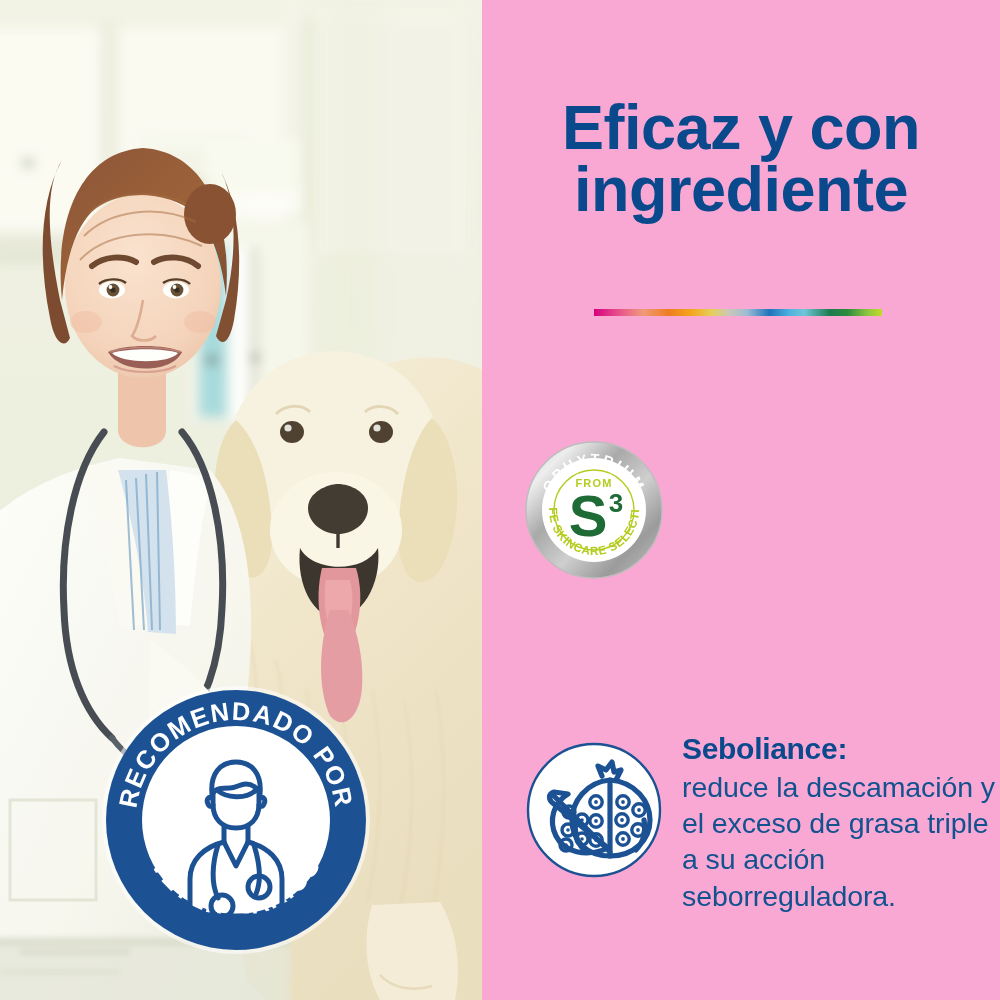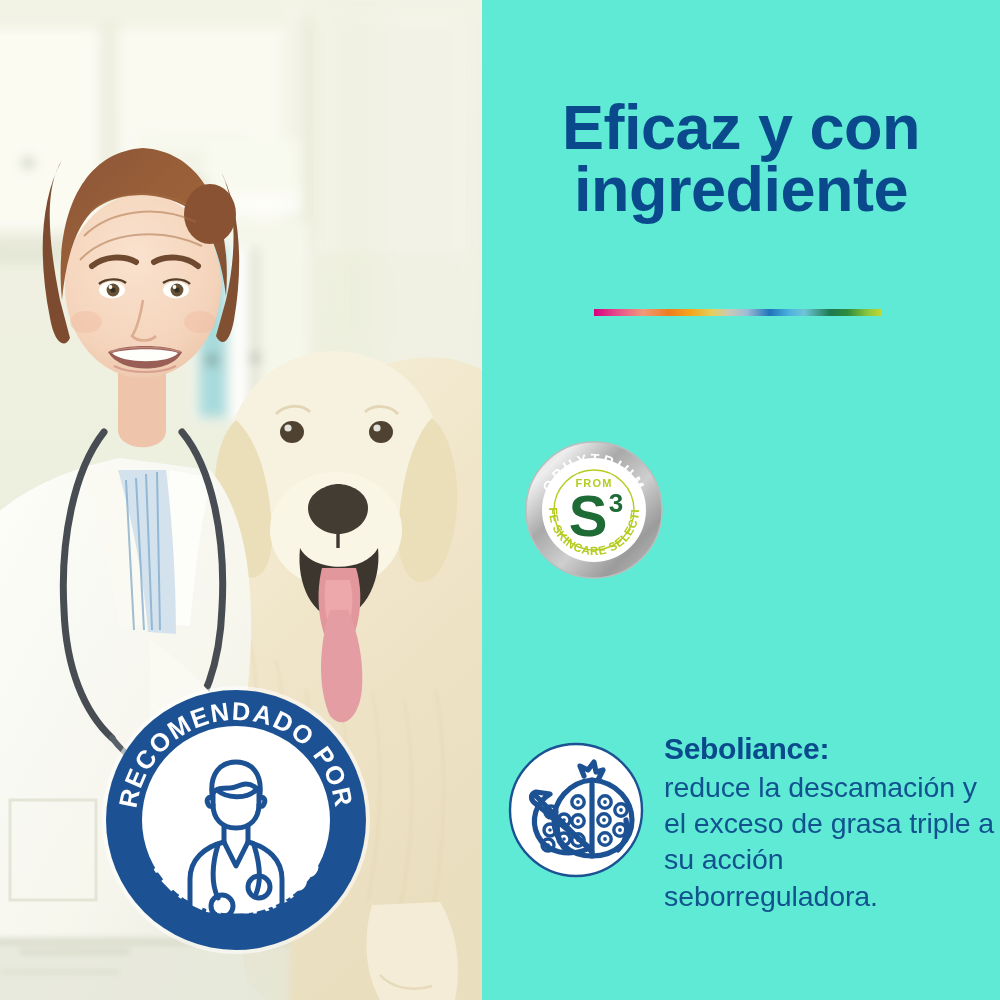"Eficaz y con" .content { background: #5eead4 -> #f9a8d4 }
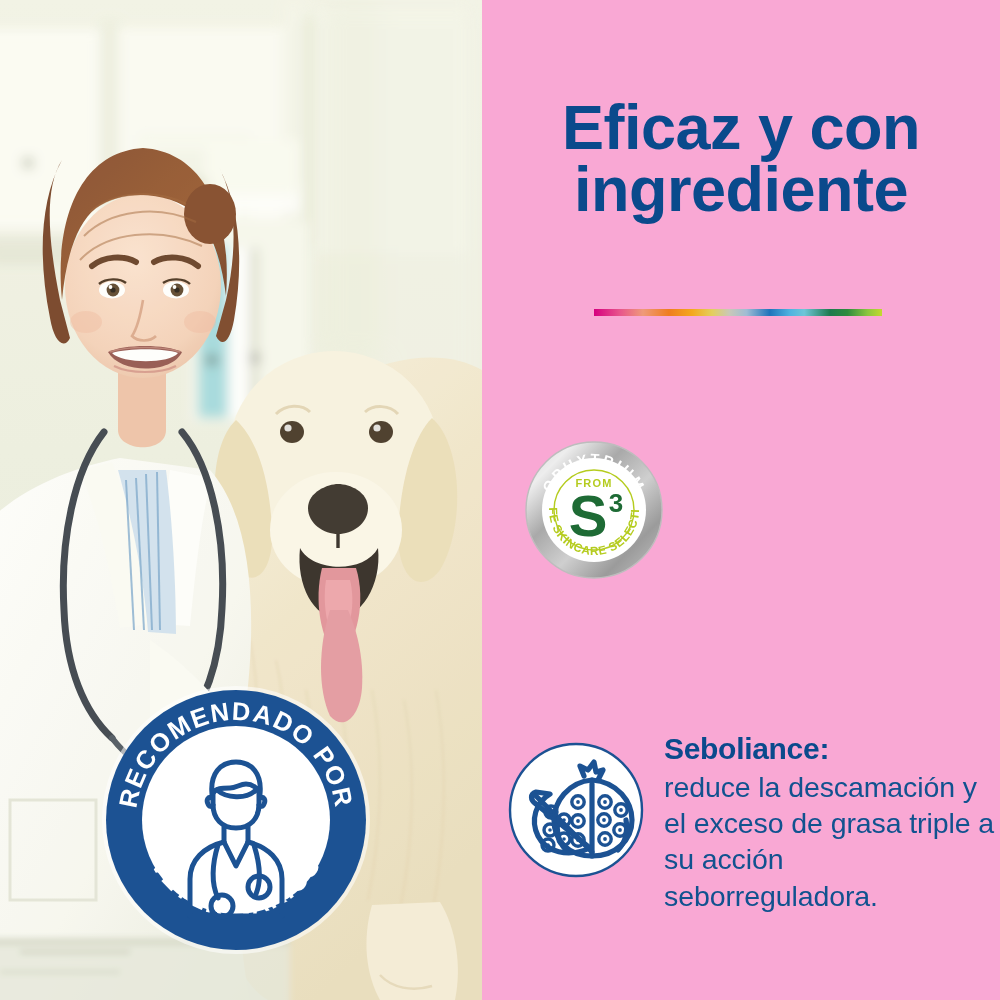"Seboliance:" .feature-seboliance { left: 6px -> 24px }
